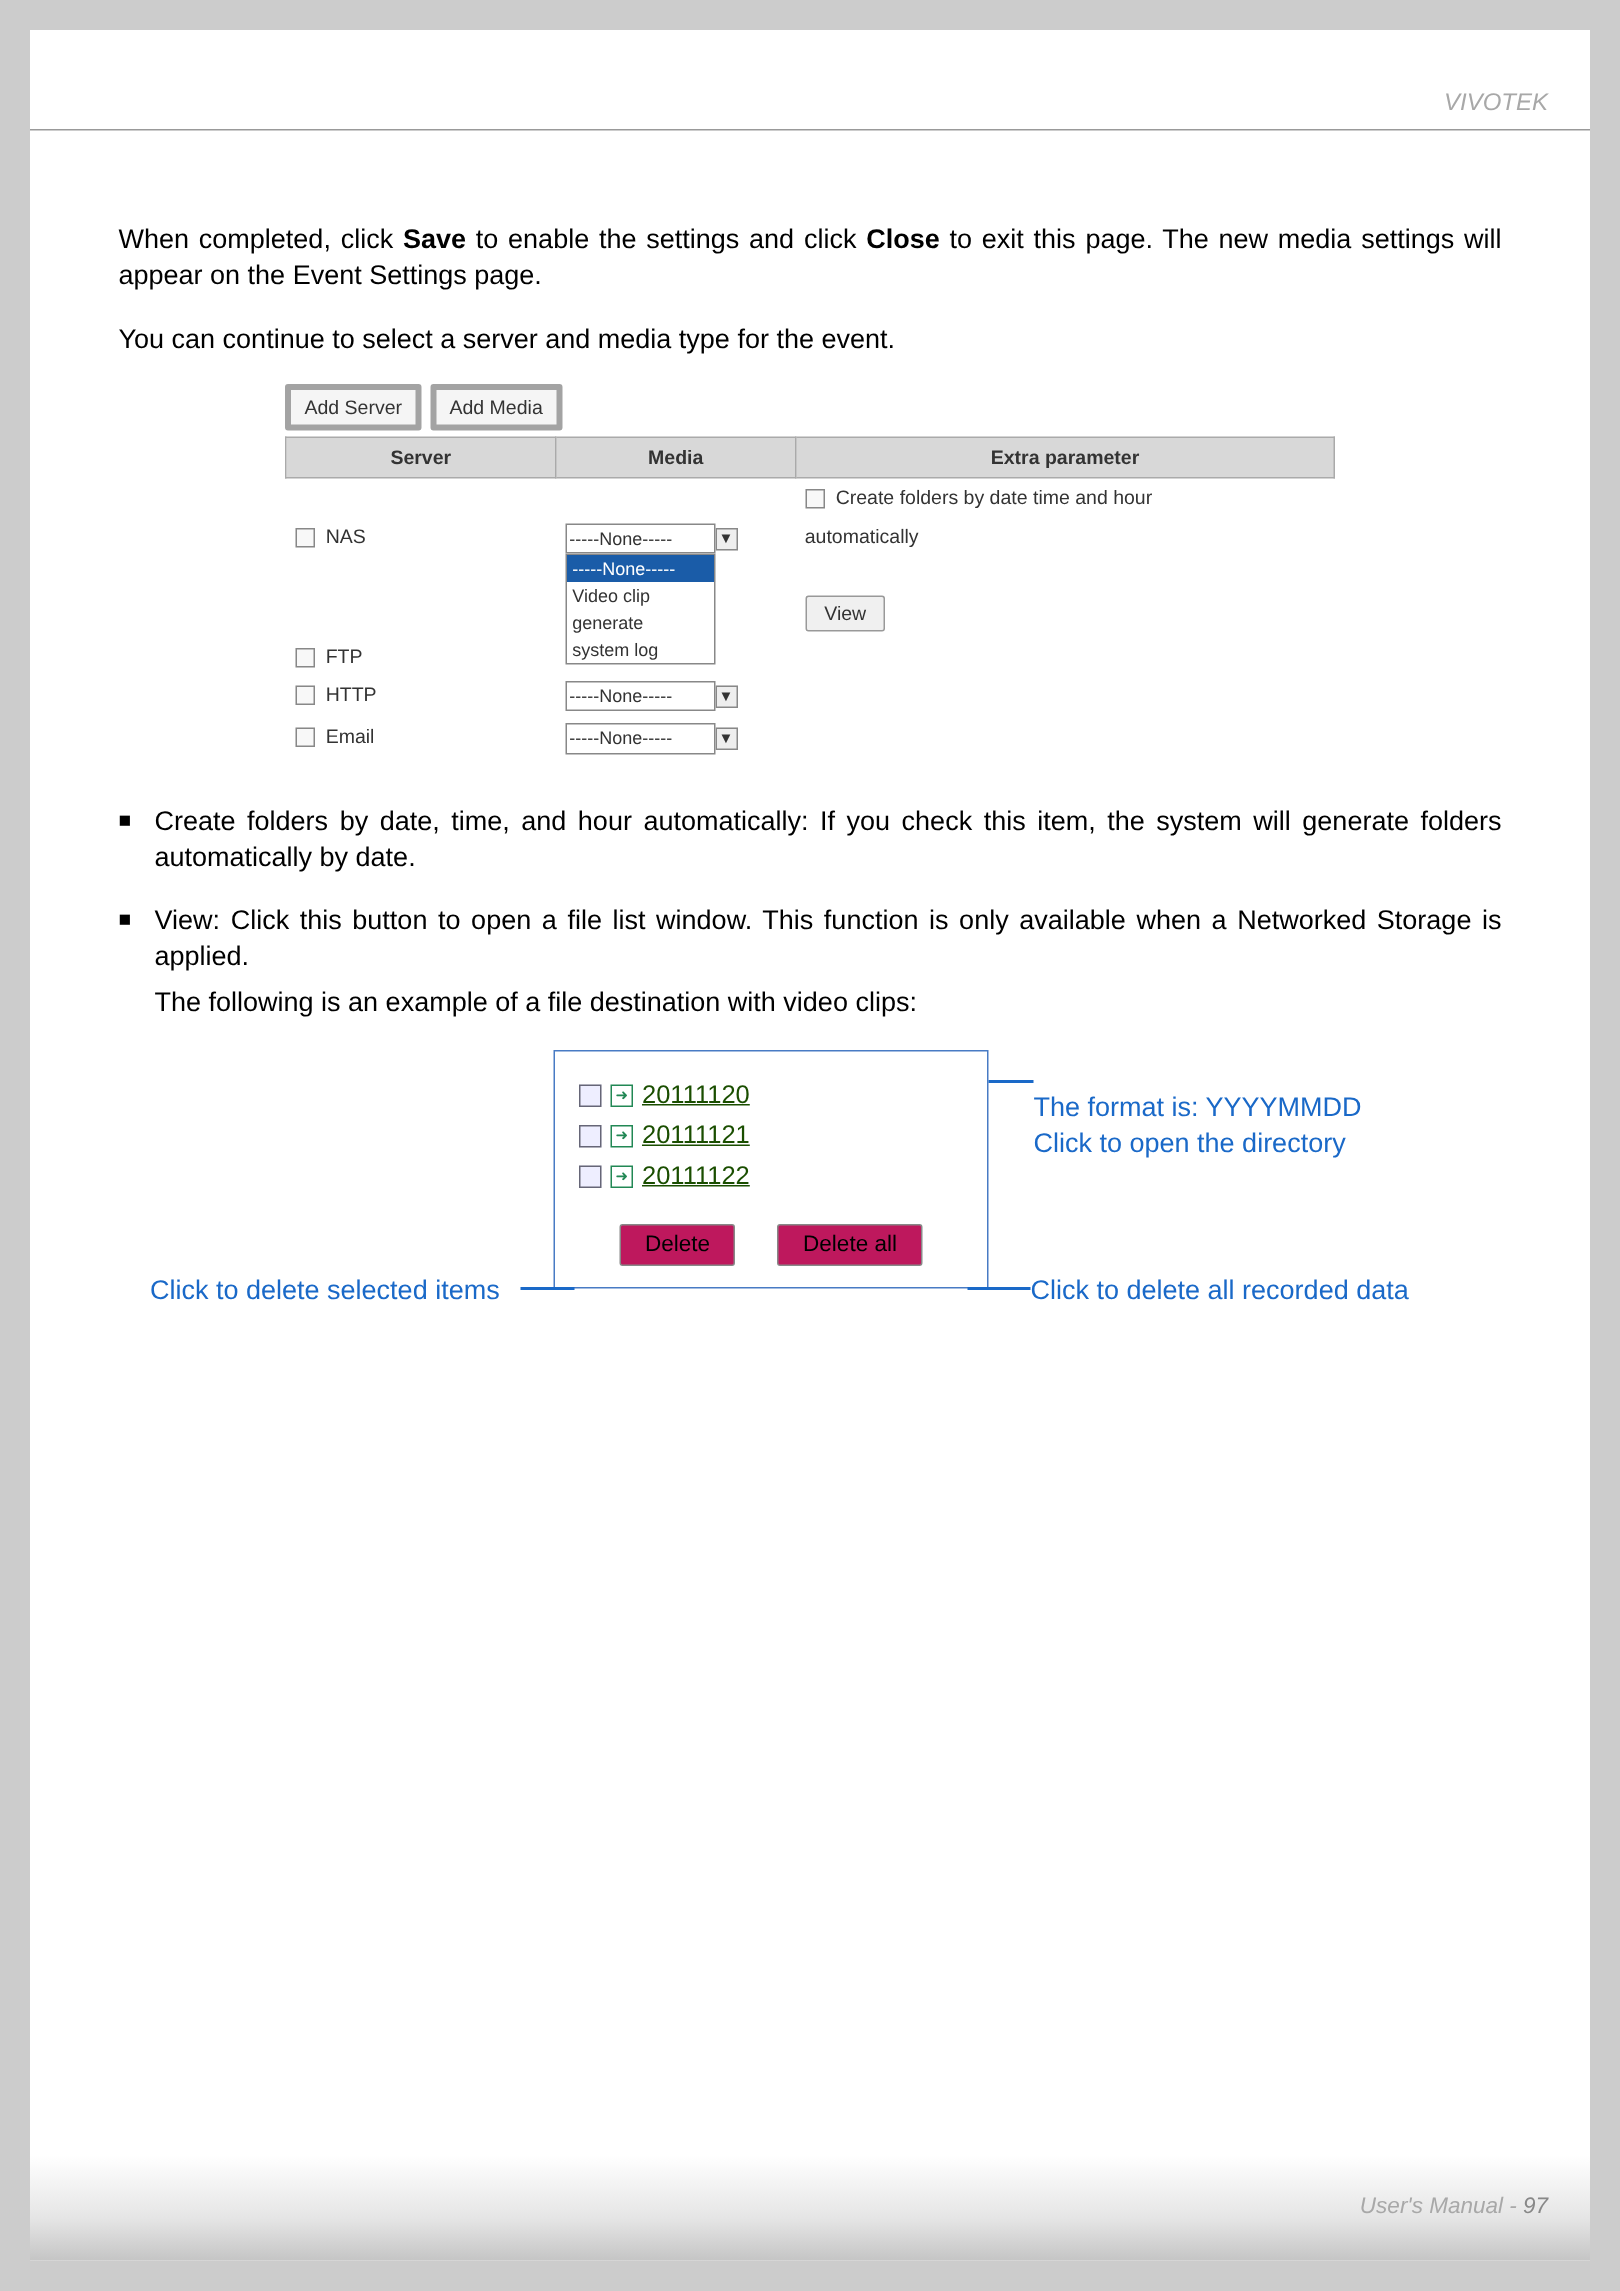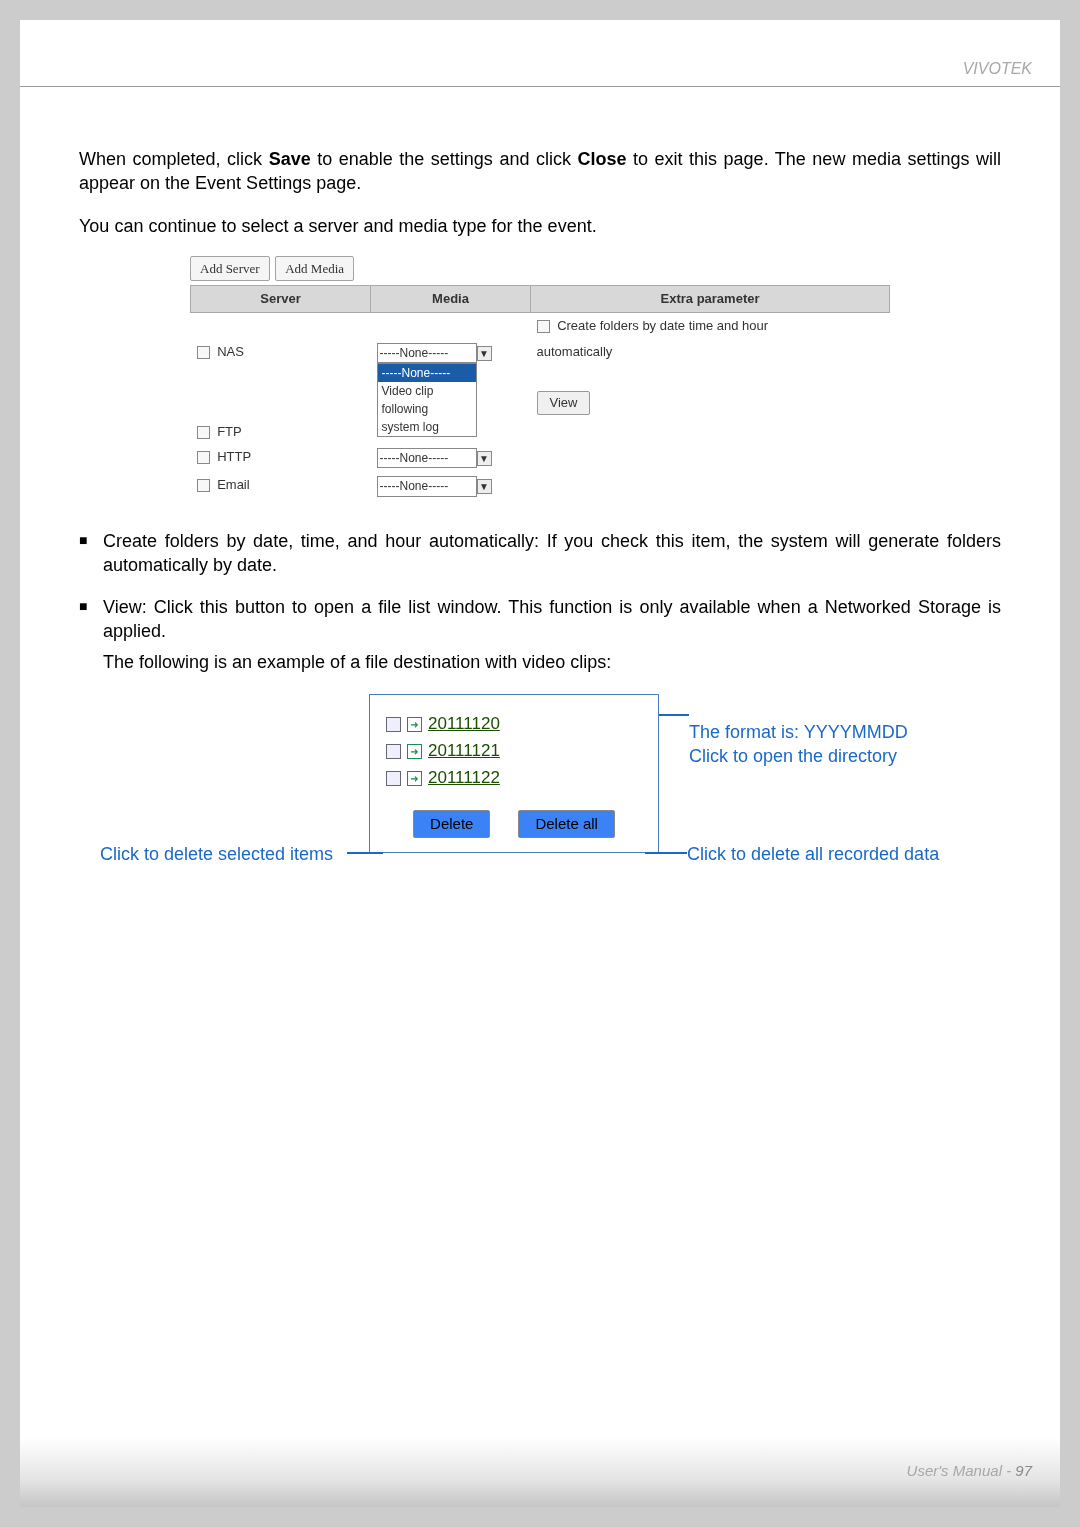"Add Server" .tab-btn { border: 1px solid #a3a3a3 -> 4px solid #a3a3a3; font-family: Liberation Serif, serif -> none }
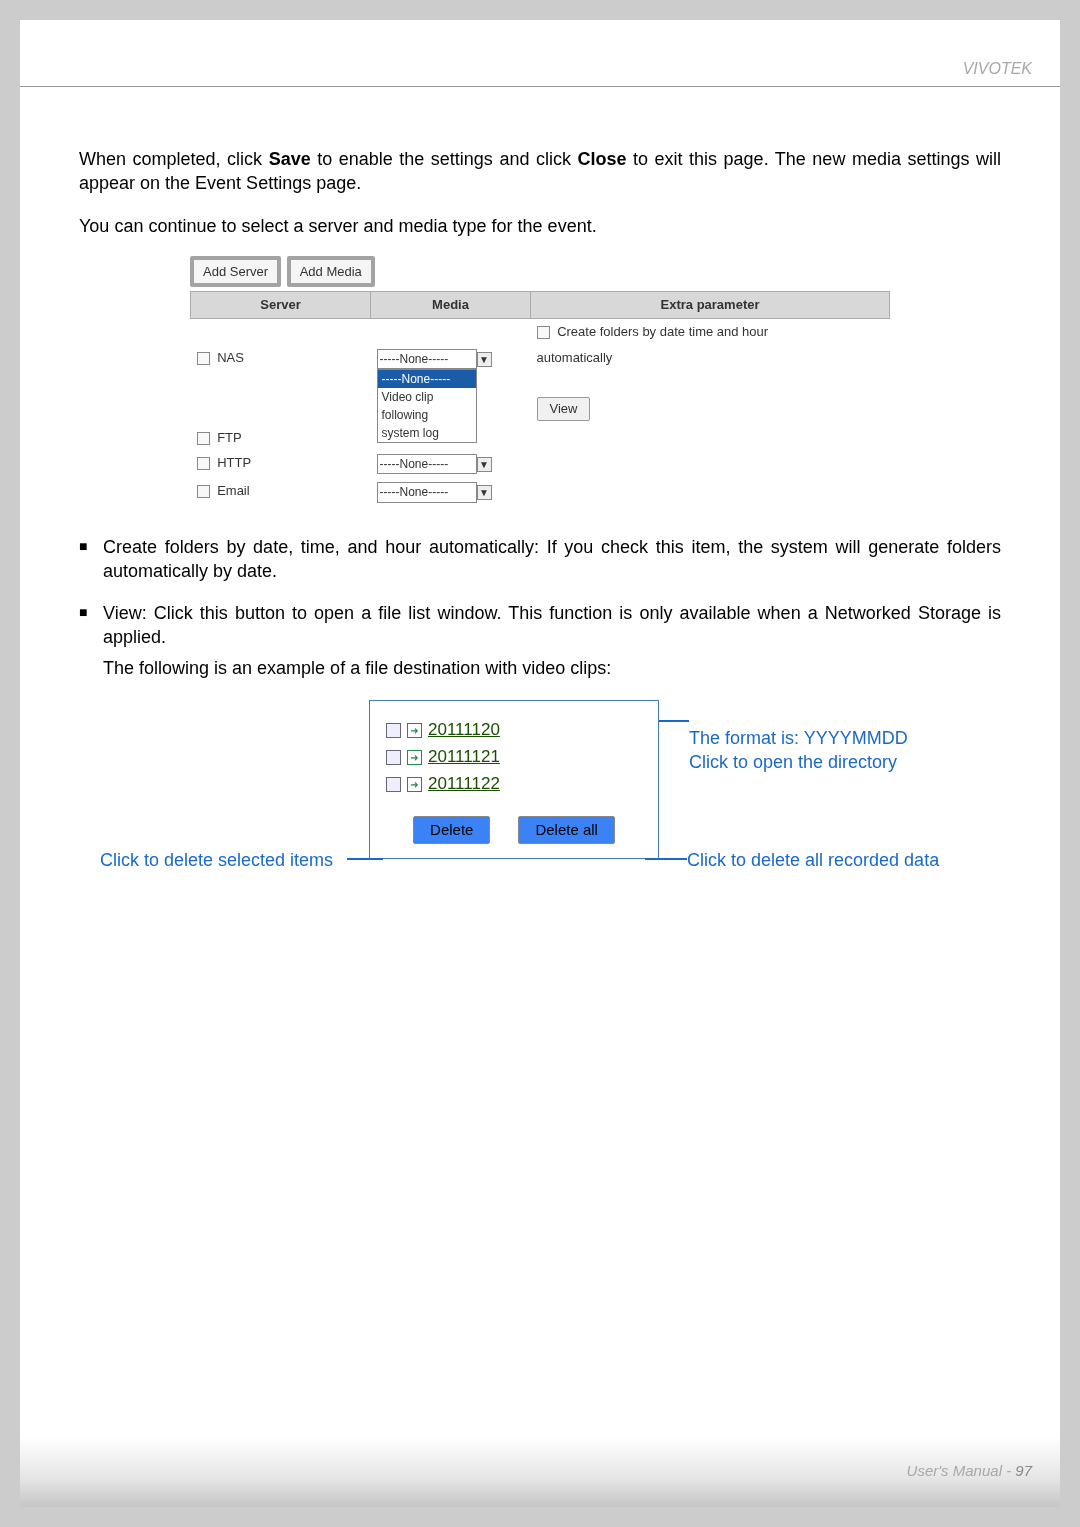"following" div.opt { text: following -> generate }
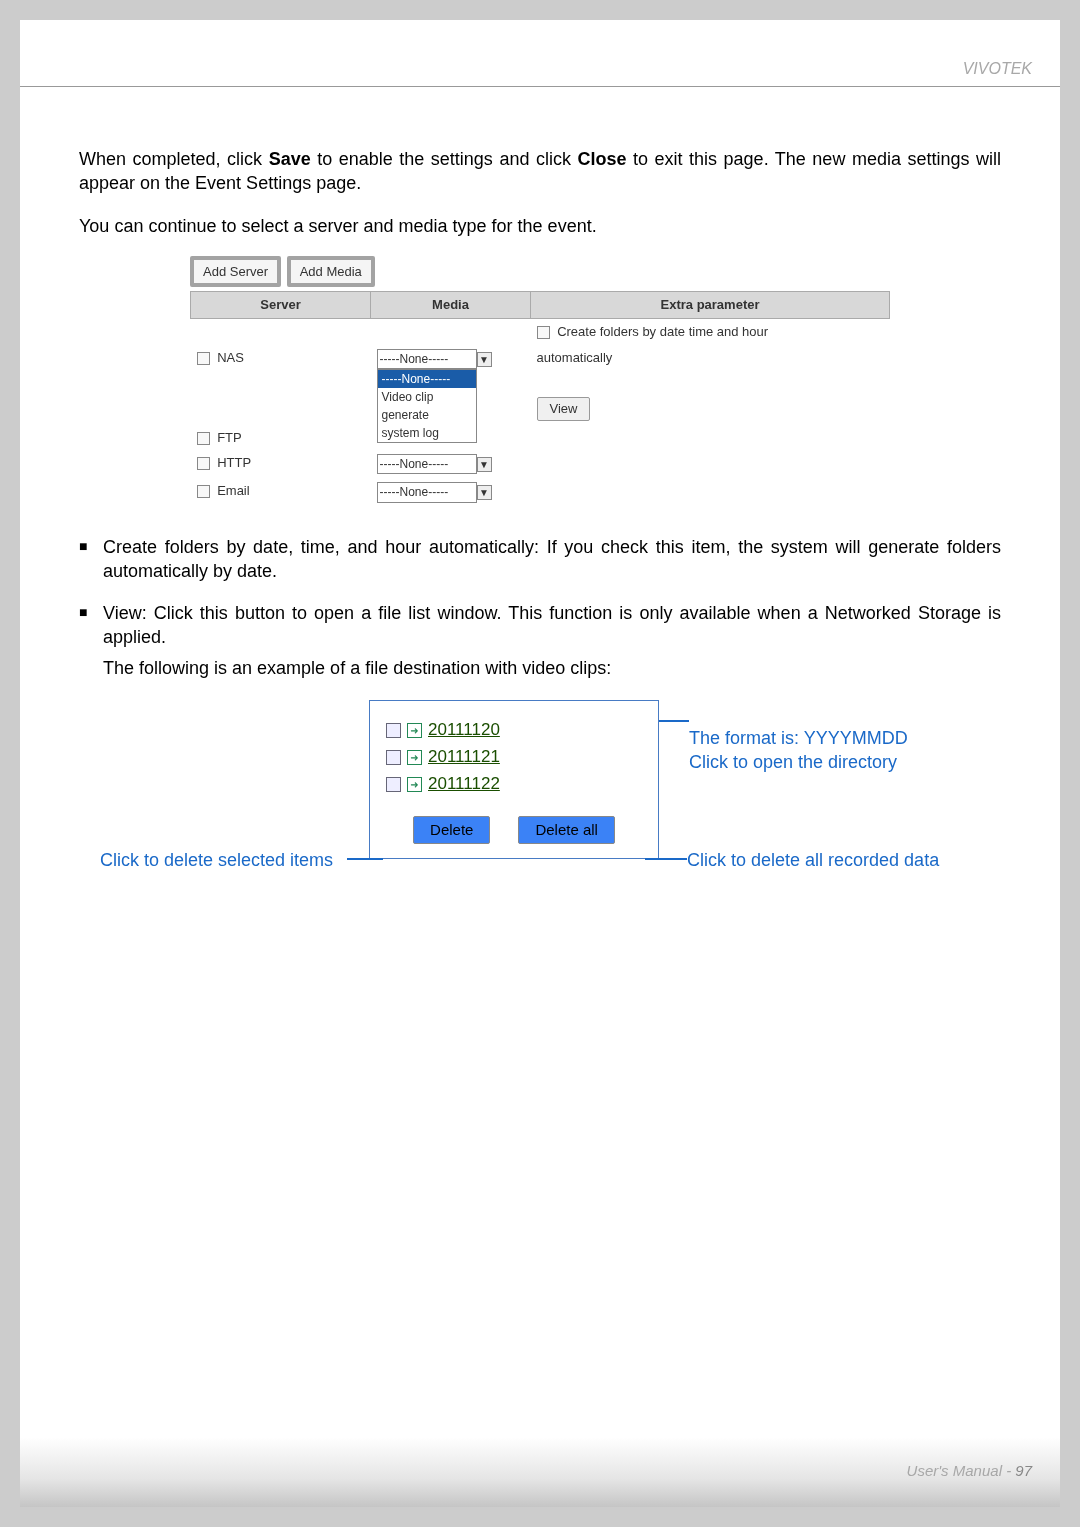"Delete" .fbtn { background: #3b82f6 -> #be185d }
